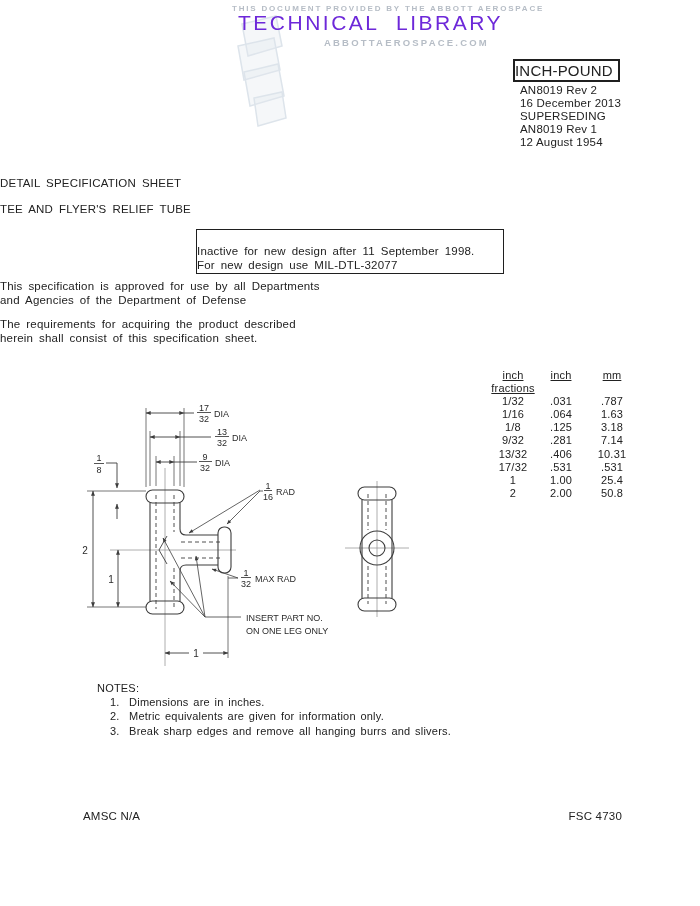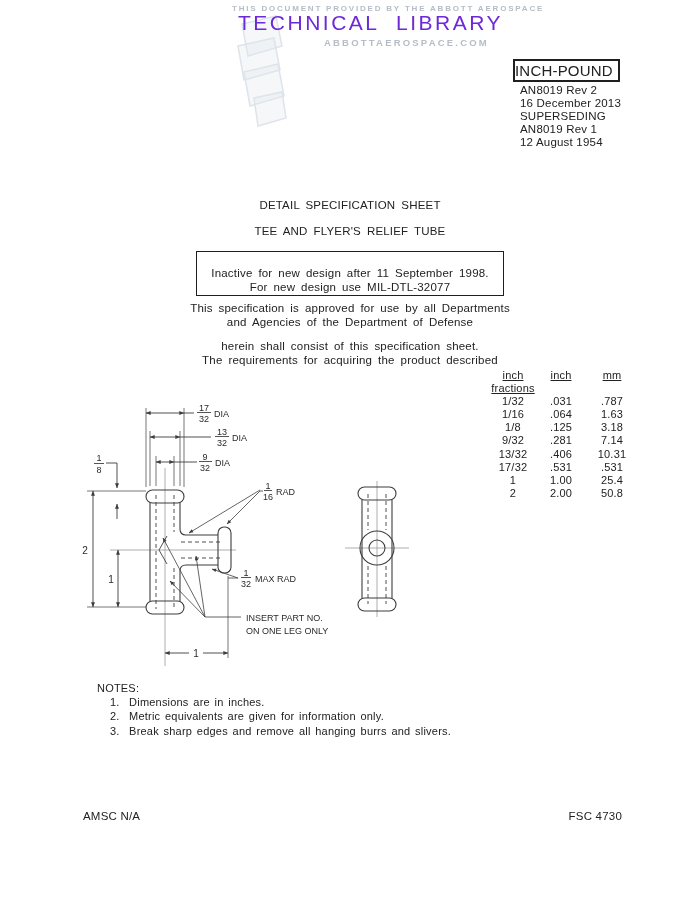"DETAIL SPECIFICATION SHEET" .c { margin-top: 22px -> none; text-align: center -> none }
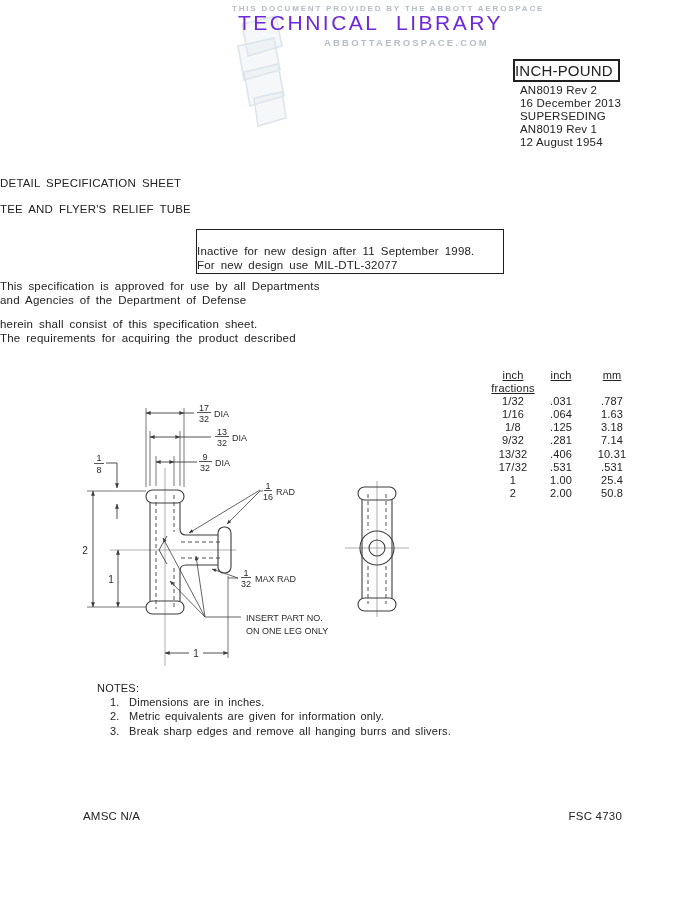"herein shall consist of this" div { order: before "The requirements for acquiring the" -> after "The requirements for acquiring the" }
